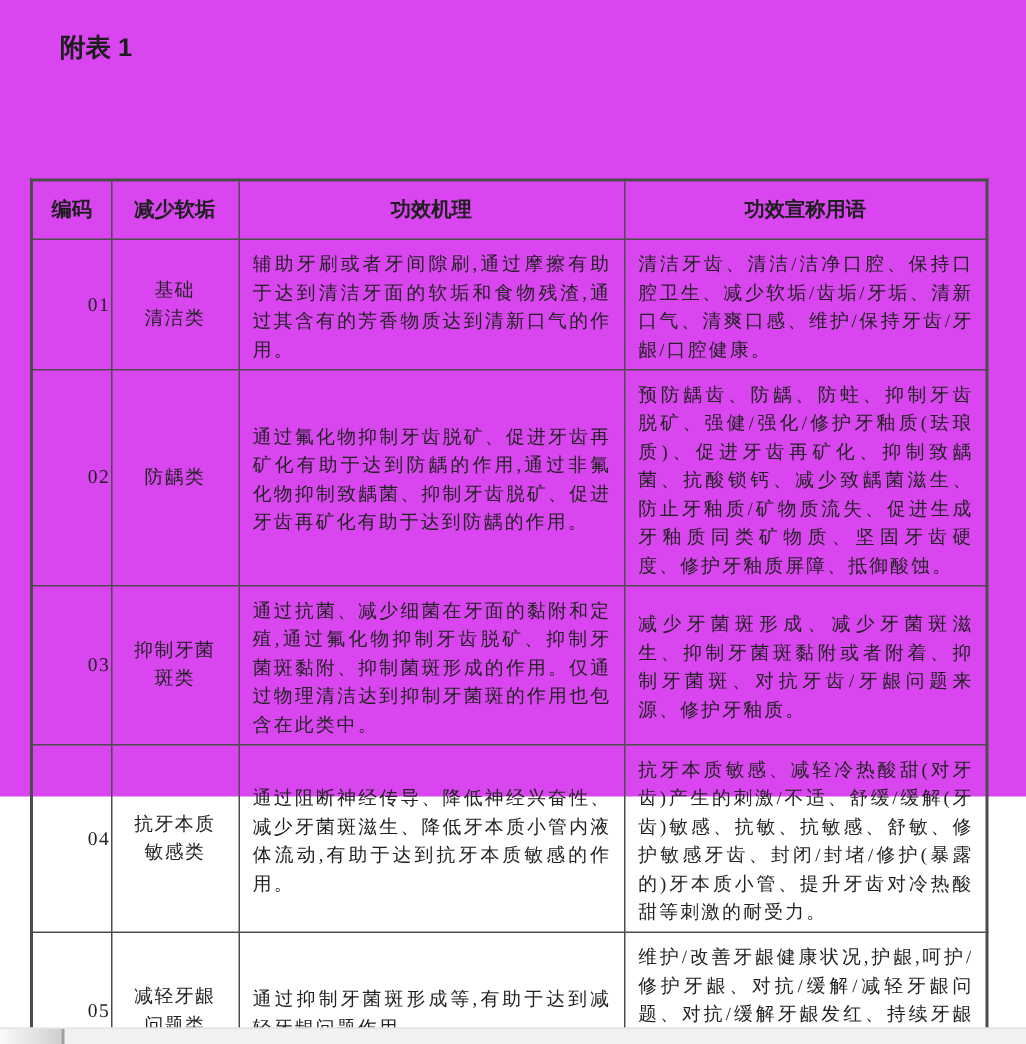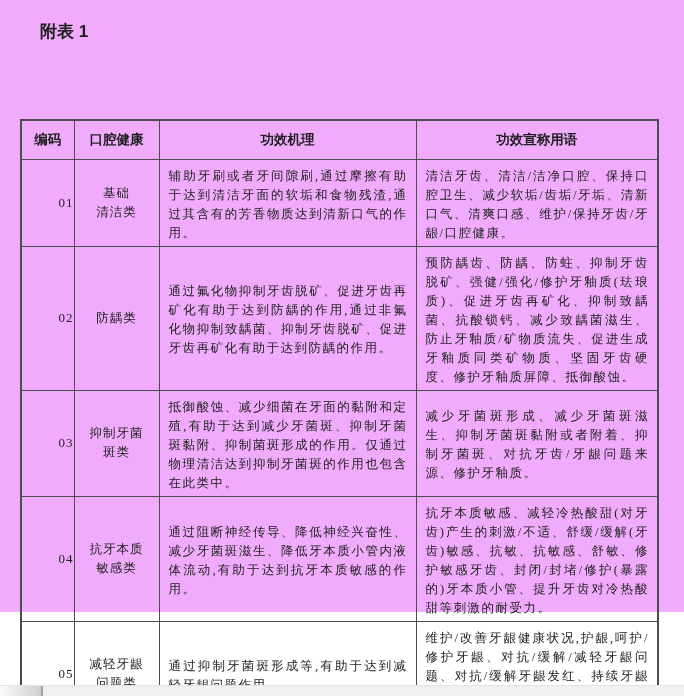"附表 1" .page { background: #f0abfc -> #d946ef; height: 612px -> 531px }
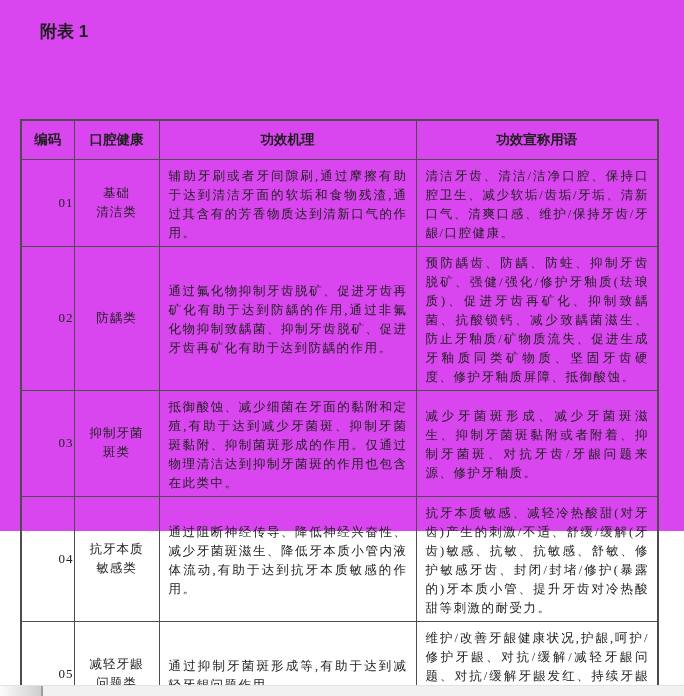"口腔健康" th.hdr { text: 口腔健康 -> 减少软垢 }
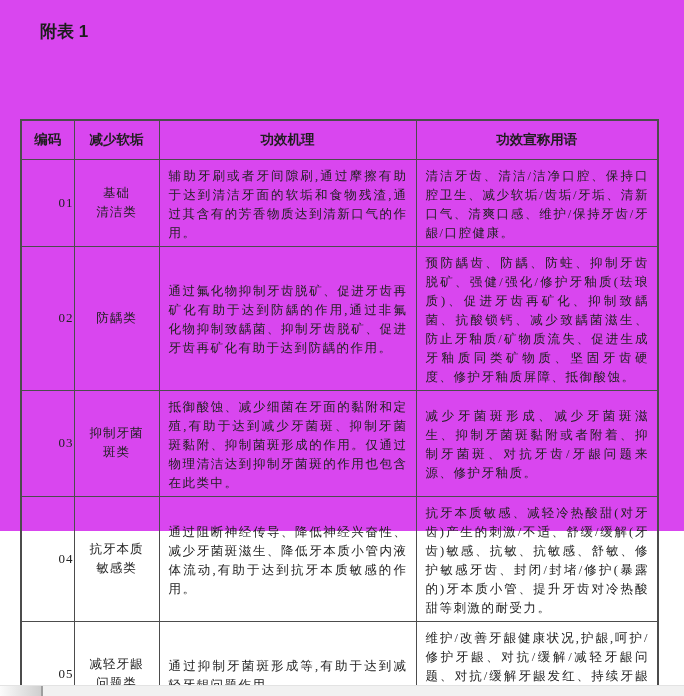"抵御酸蚀、减少细菌在牙面的黏附和定殖,有助于达到减少牙菌斑、抑制牙菌斑黏附、抑制" td.mechanism-cell { text: 抵御酸蚀、减少细菌在牙面的黏附和定殖,有助于达到减少牙菌斑 -> 通过抗菌、减少细菌在牙面的黏附和定殖,通过氟化物抑制牙齿脱矿 }
